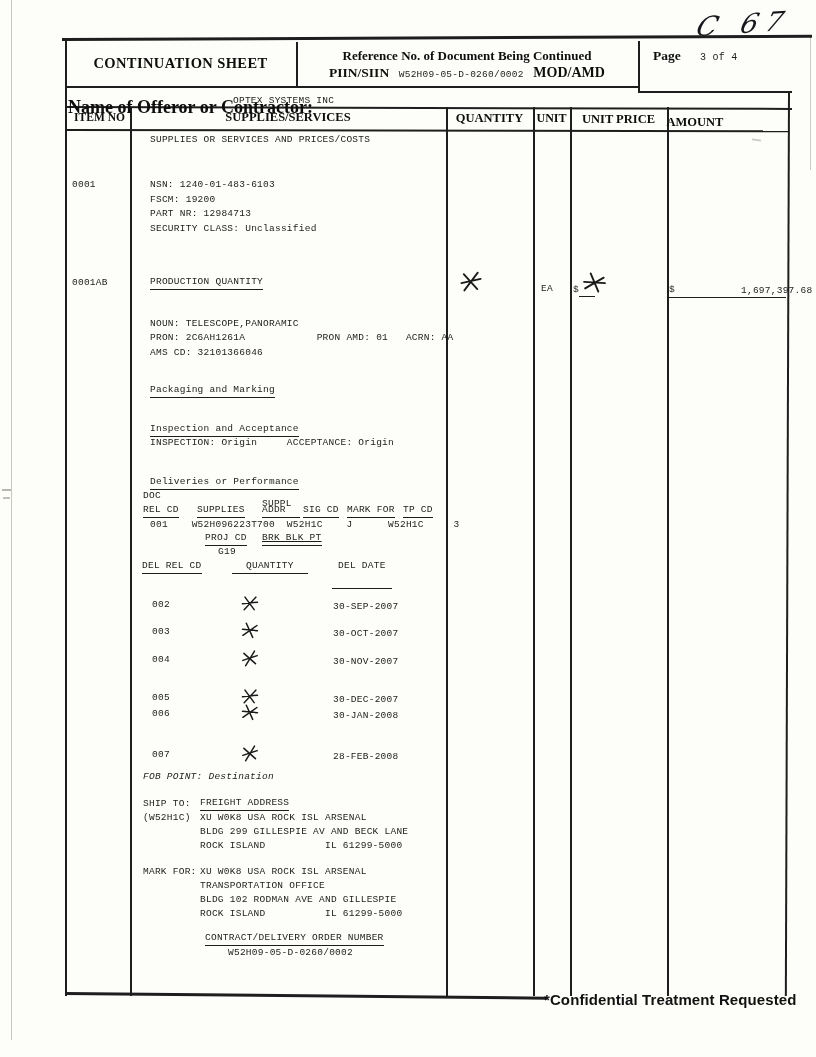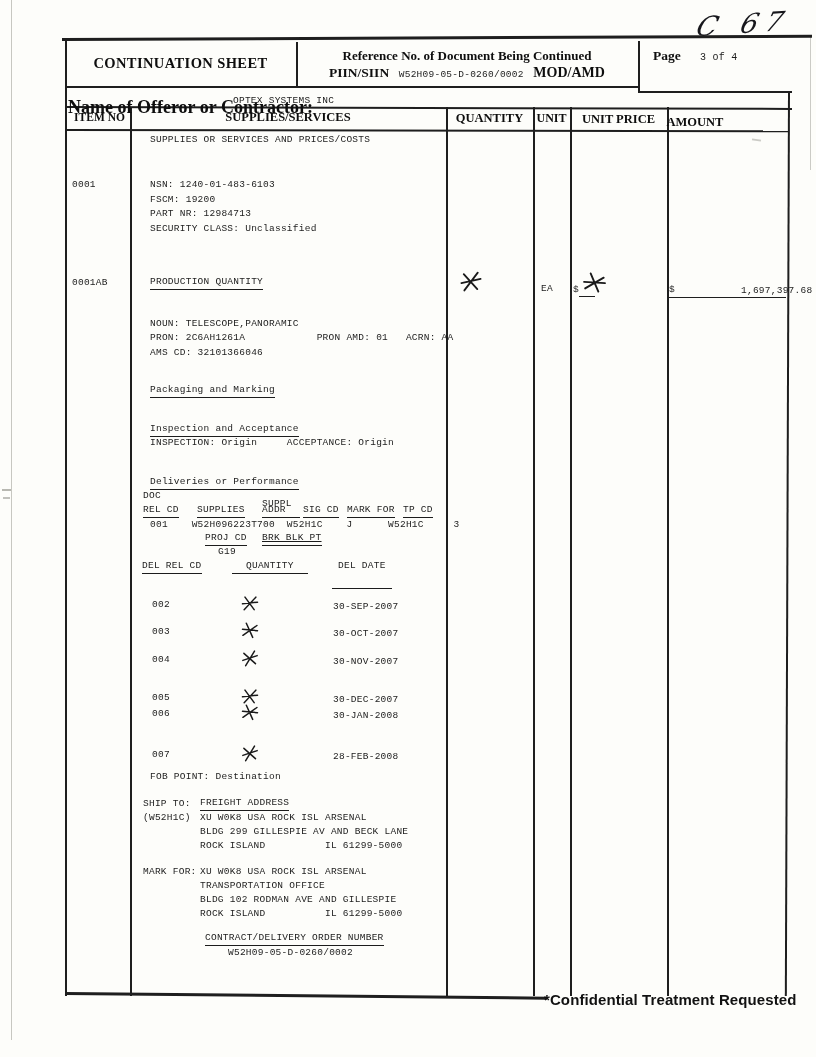"FOB POINT: Destination" div.m { font-style: none -> italic; left: 150px -> 143px }
